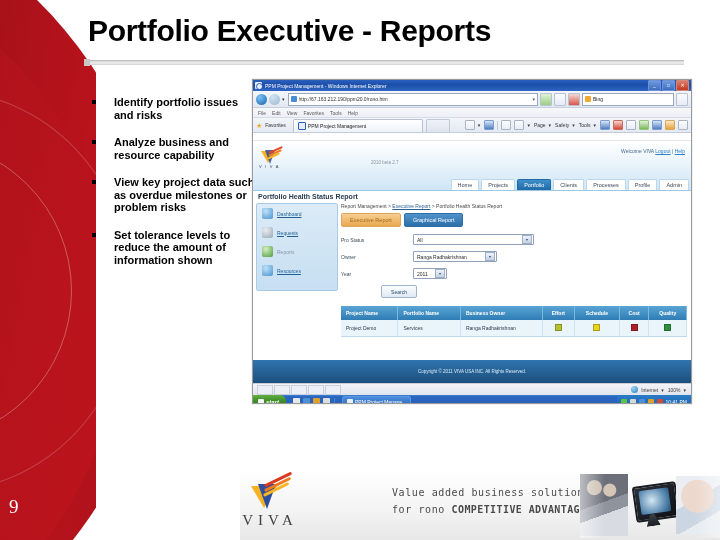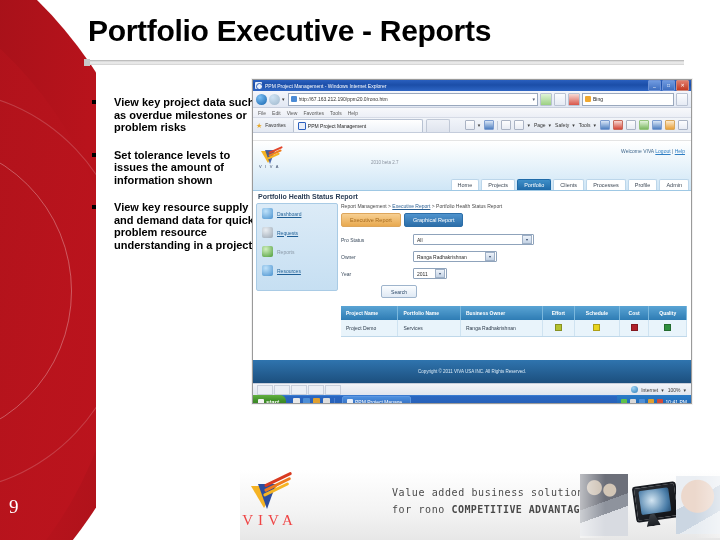"Identify portfolio issues and risks" div.bullet { html: none -> <div> <span></span> <div>Identify portfolio issues and risks</div> </div> }
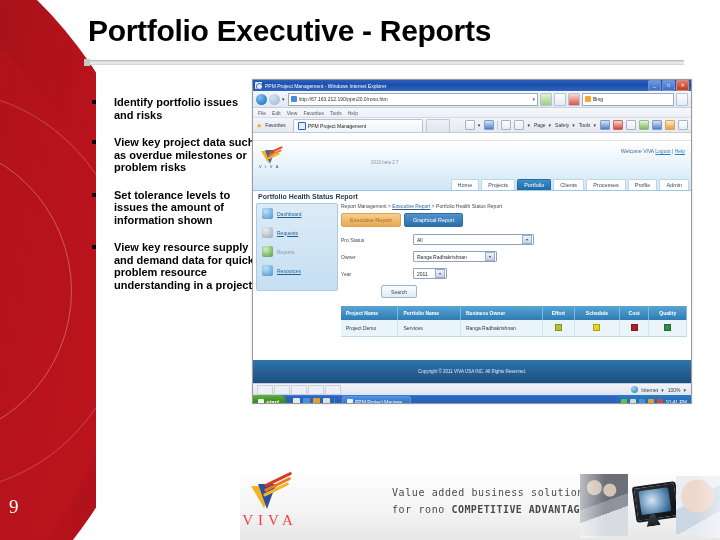"Analyze business and resource capability" div.bullet { html: none -> <div> <span></span> <div>Analyze business and resource capability</div> </div> }
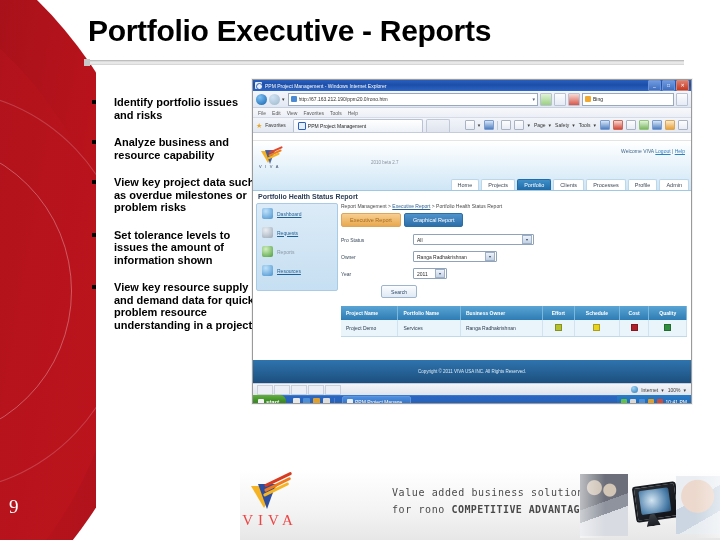"Set tolerance levels to issues" div.txt { text: issues -> reduce }
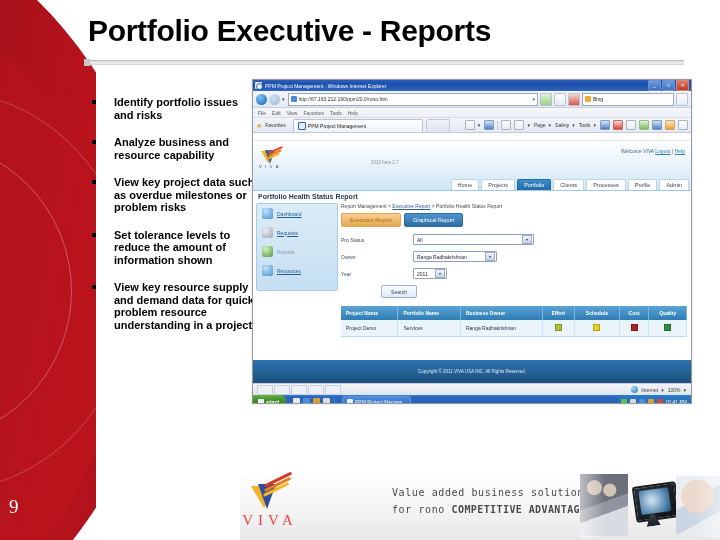"View key resource supply and" div.bullet { html: <div> <span></span> <div>View key resource supply and demand data for quick problem resource understanding in a project</div> </div> -> none }
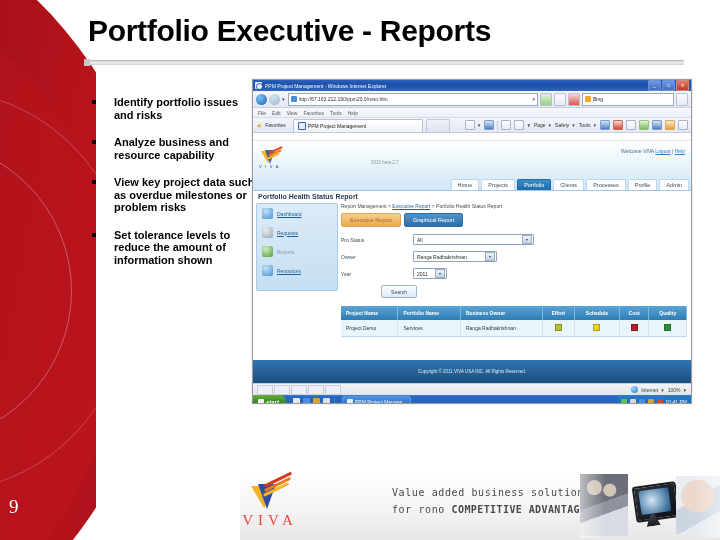"VIVA" .viva-foot .wordmark { color: #ef4444 -> #404040 }
